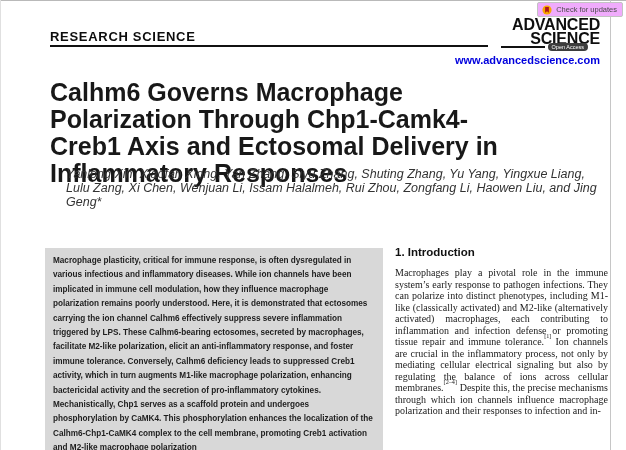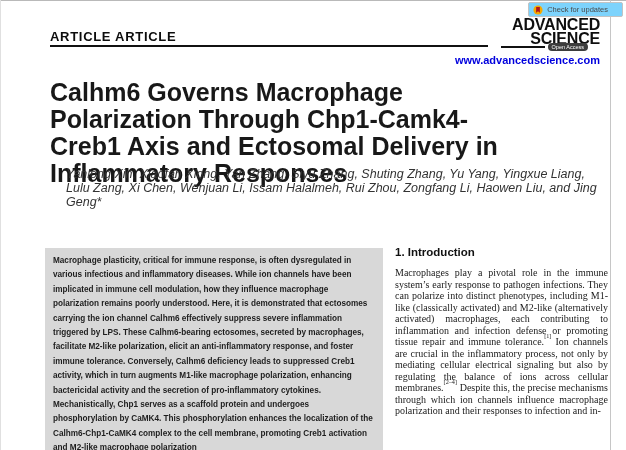"Check for updates" .check-updates { background: #7dd3fc -> #f0abfc; padding: 1px 14px 1px 4px -> 1px 5px 1px 4px }
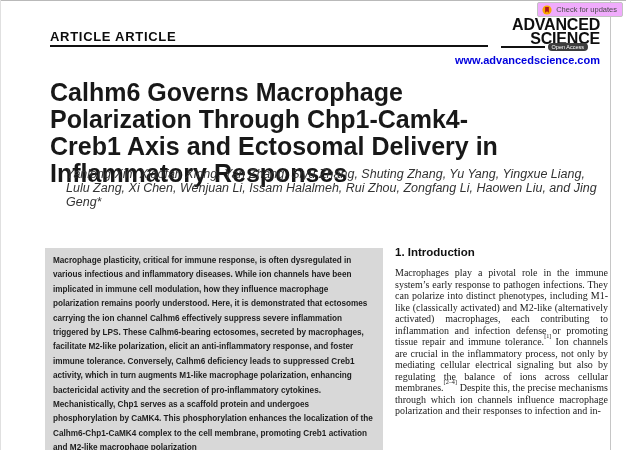"ARTICLE ARTICLE" div.article-type { text: ARTICLE ARTICLE -> RESEARCH SCIENCE }
